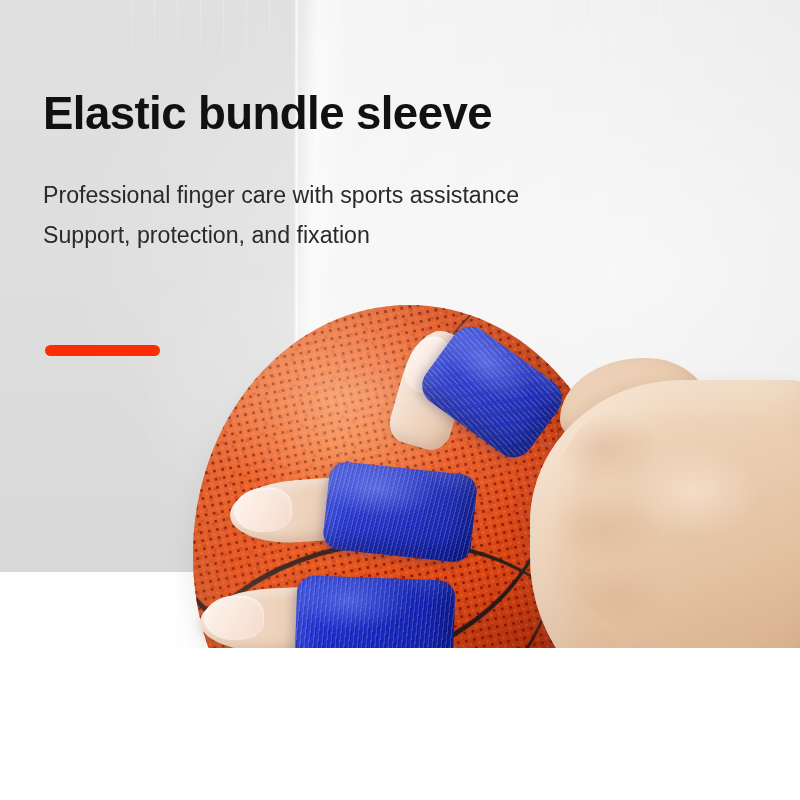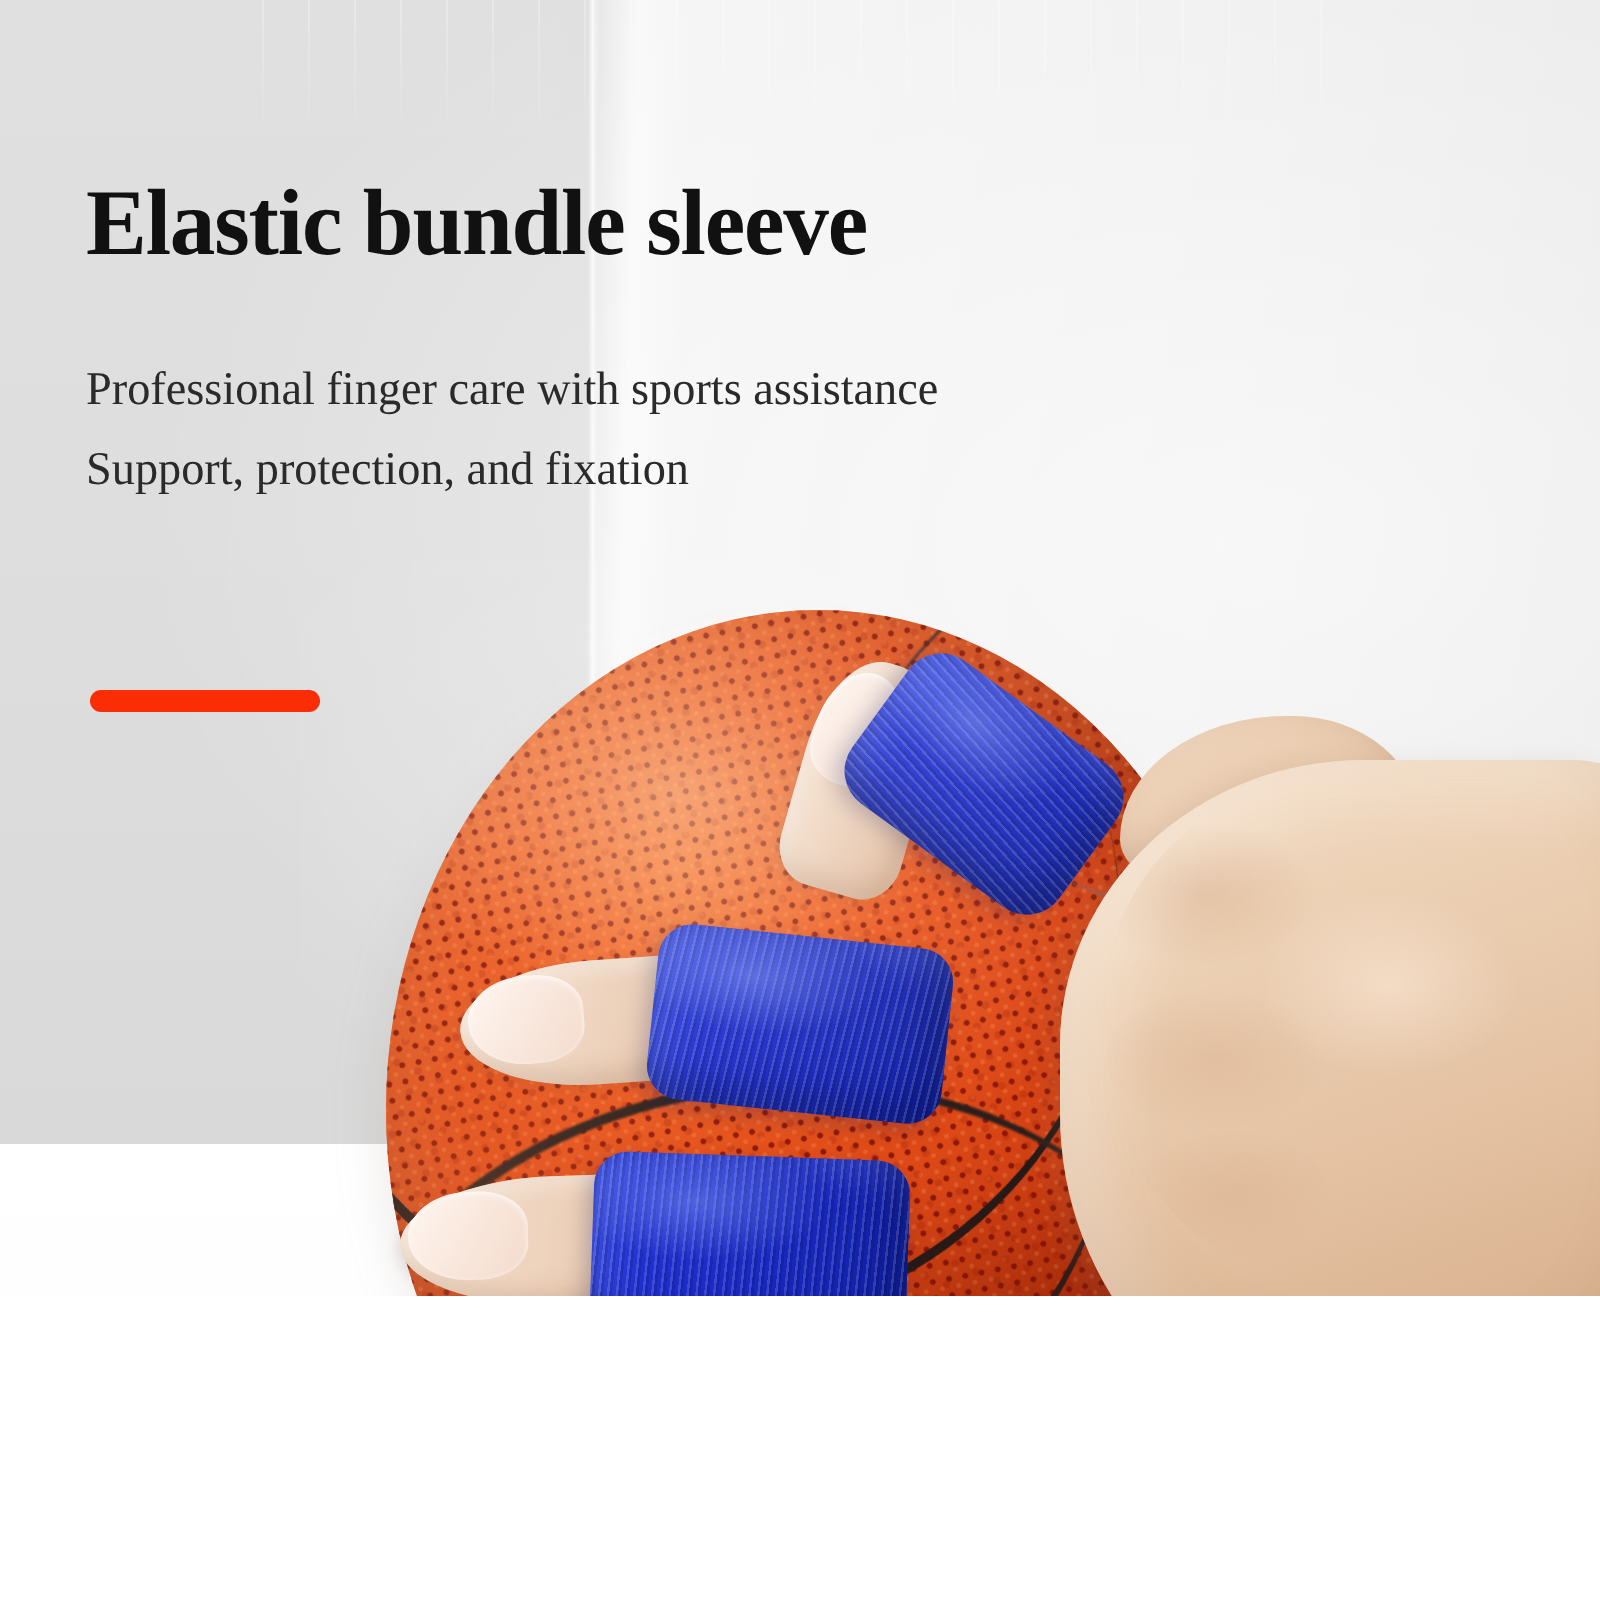"Elastic bundle sleeve" #stage { font-family: Liberation Serif, serif -> Liberation Sans, sans-serif }
